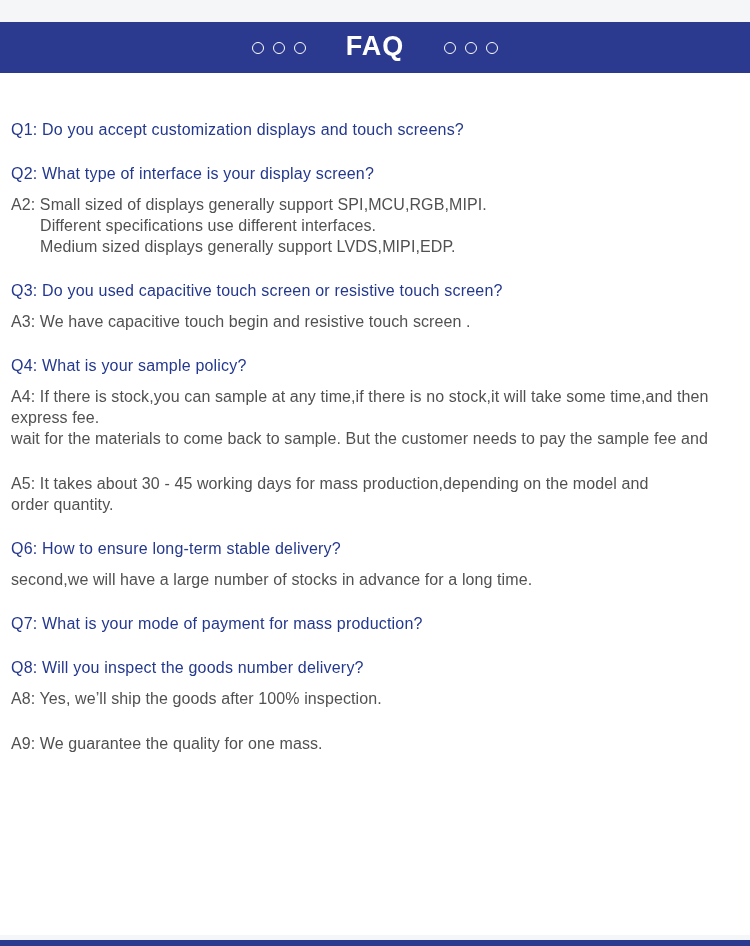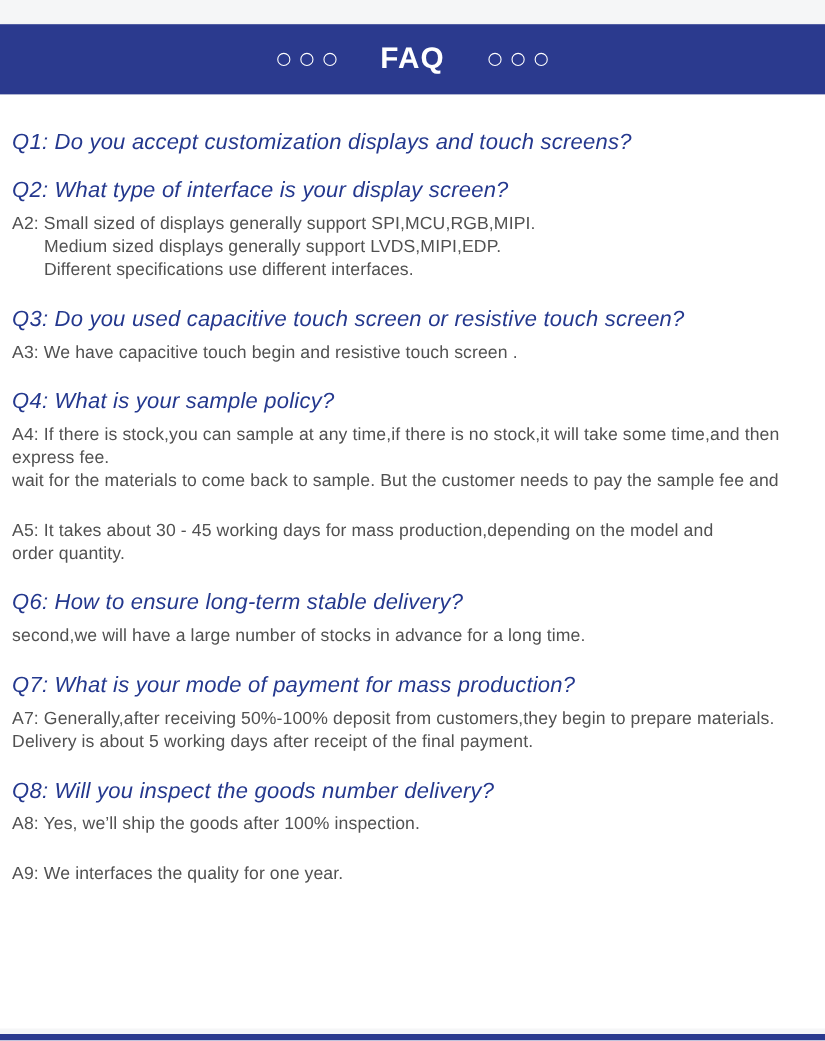"FAQ" .header-band { height: 64px -> 51px }
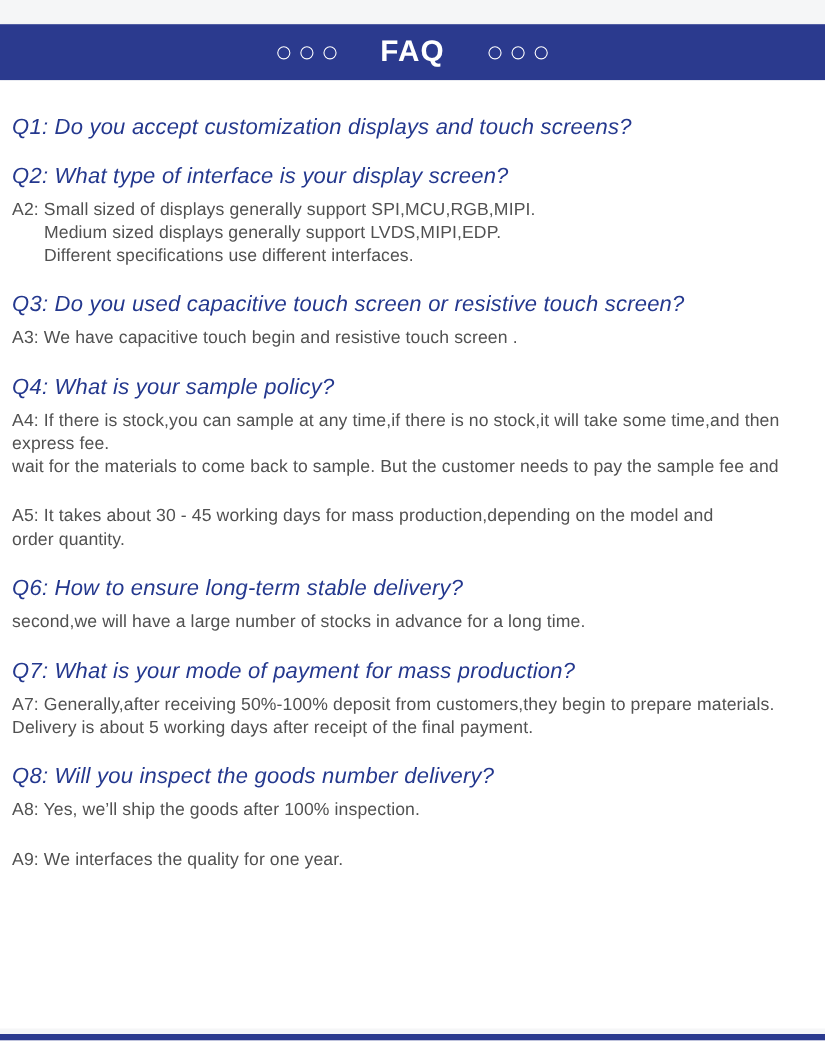"Q1: Do you accept customization" .faq-question { font-size: 20px -> 16px; font-style: italic -> none; margin: 0 0 10px 0 -> 14px 0 10px 0 }
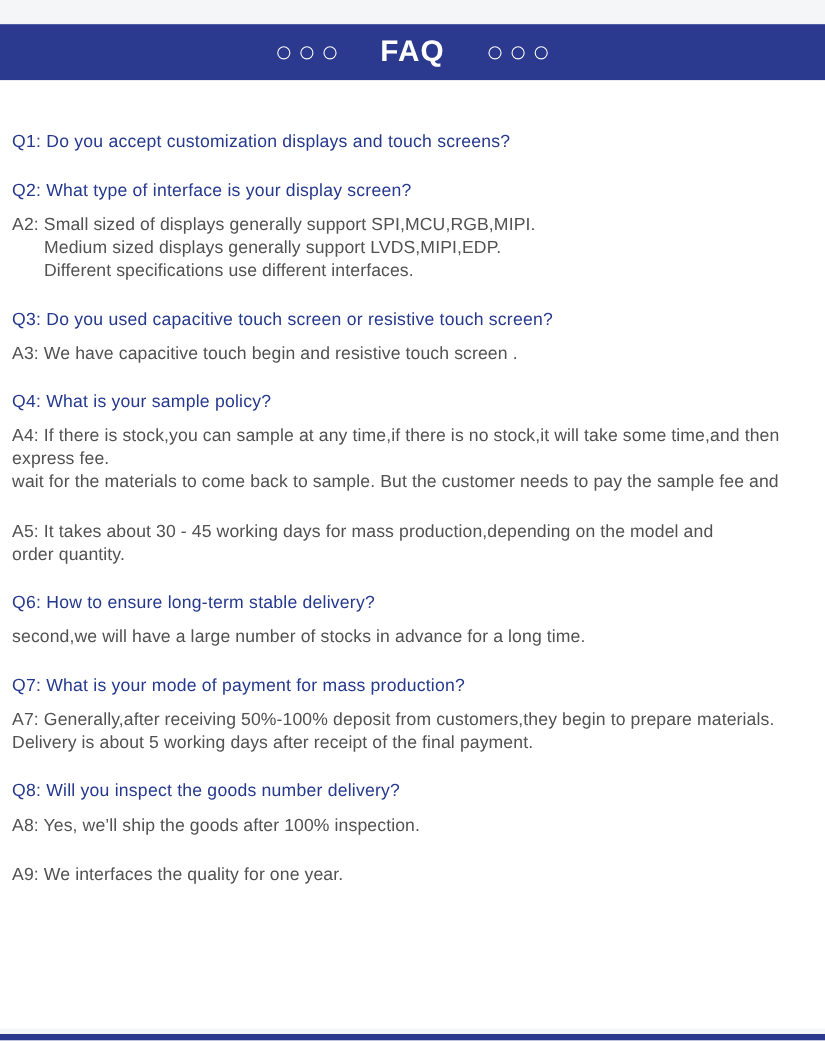"Medium sized displays generally support" div.faq-answer-line { order: before "Different specifications use different" -> after "Different specifications use different" }
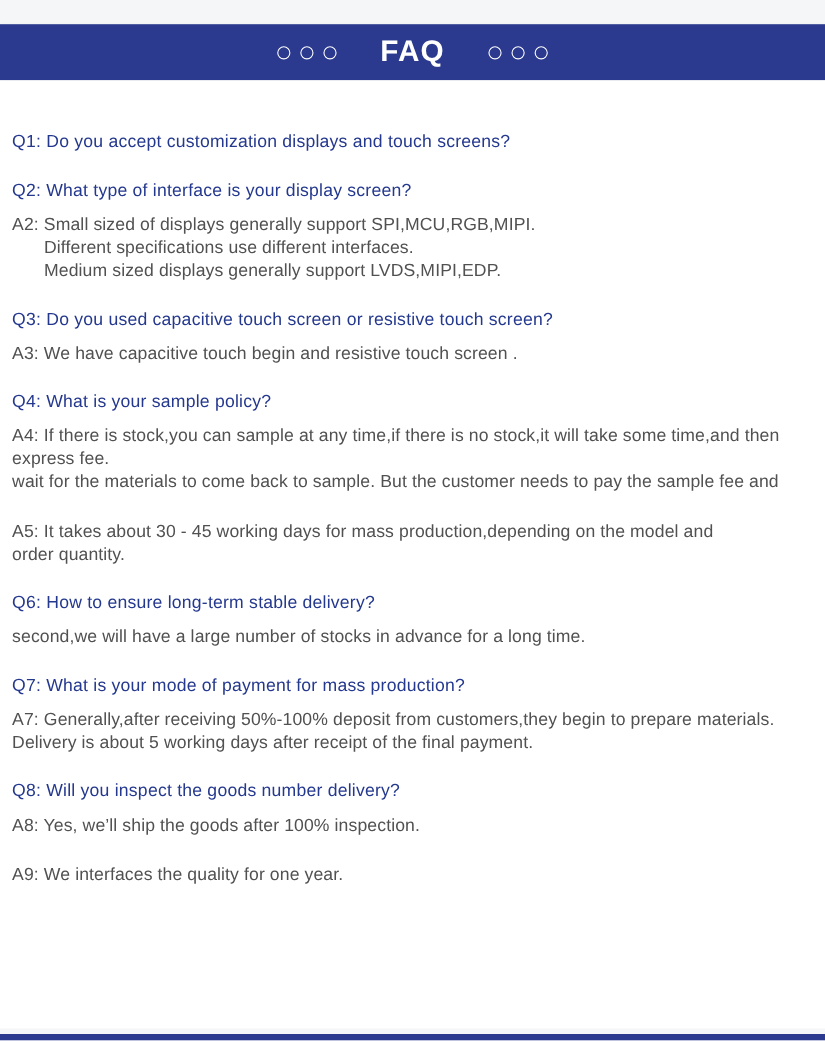"A7: Generally,after receiving 50%-100%" div.faq-answer { html: <div> <div>A7: Generally,after receiving 50%-100% deposit from customers,they begin to prepare materials.</div> <div>Delivery is about 5 working days after receipt of the final payment.</div> </div> -> none }
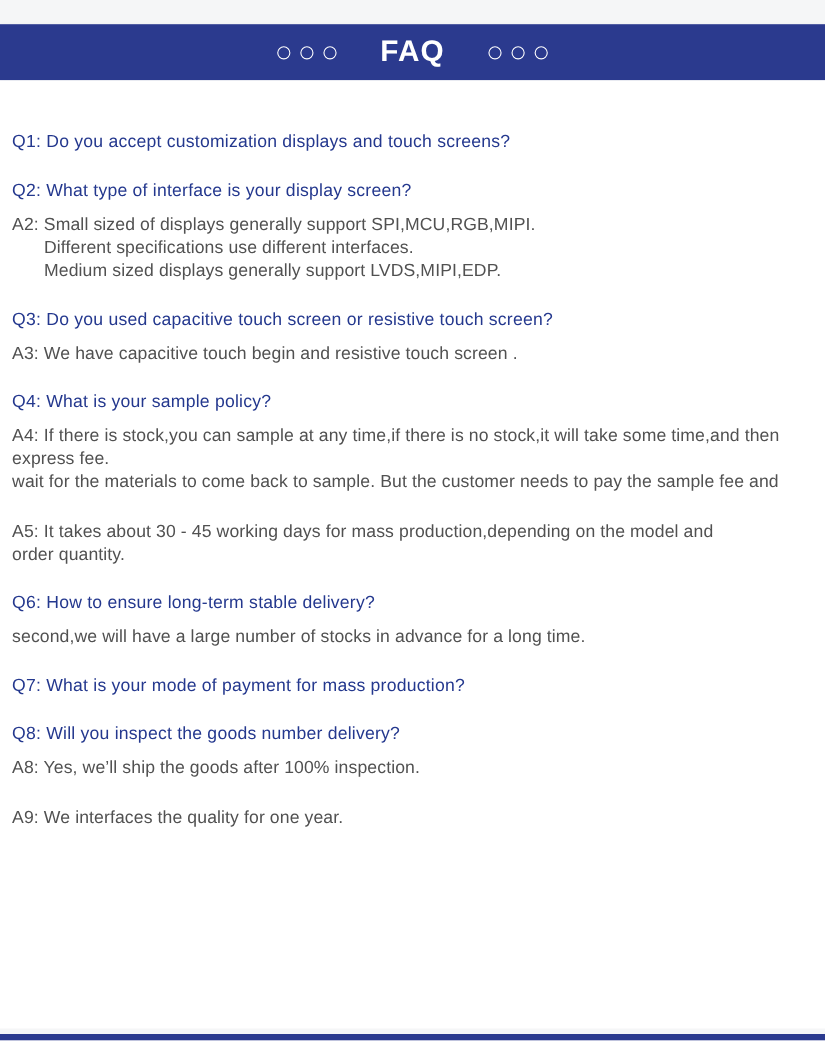"A9: We interfaces the quality" div.faq-answer-line { text: interfaces the quality for one year -> guarantee the quality for one mass }
